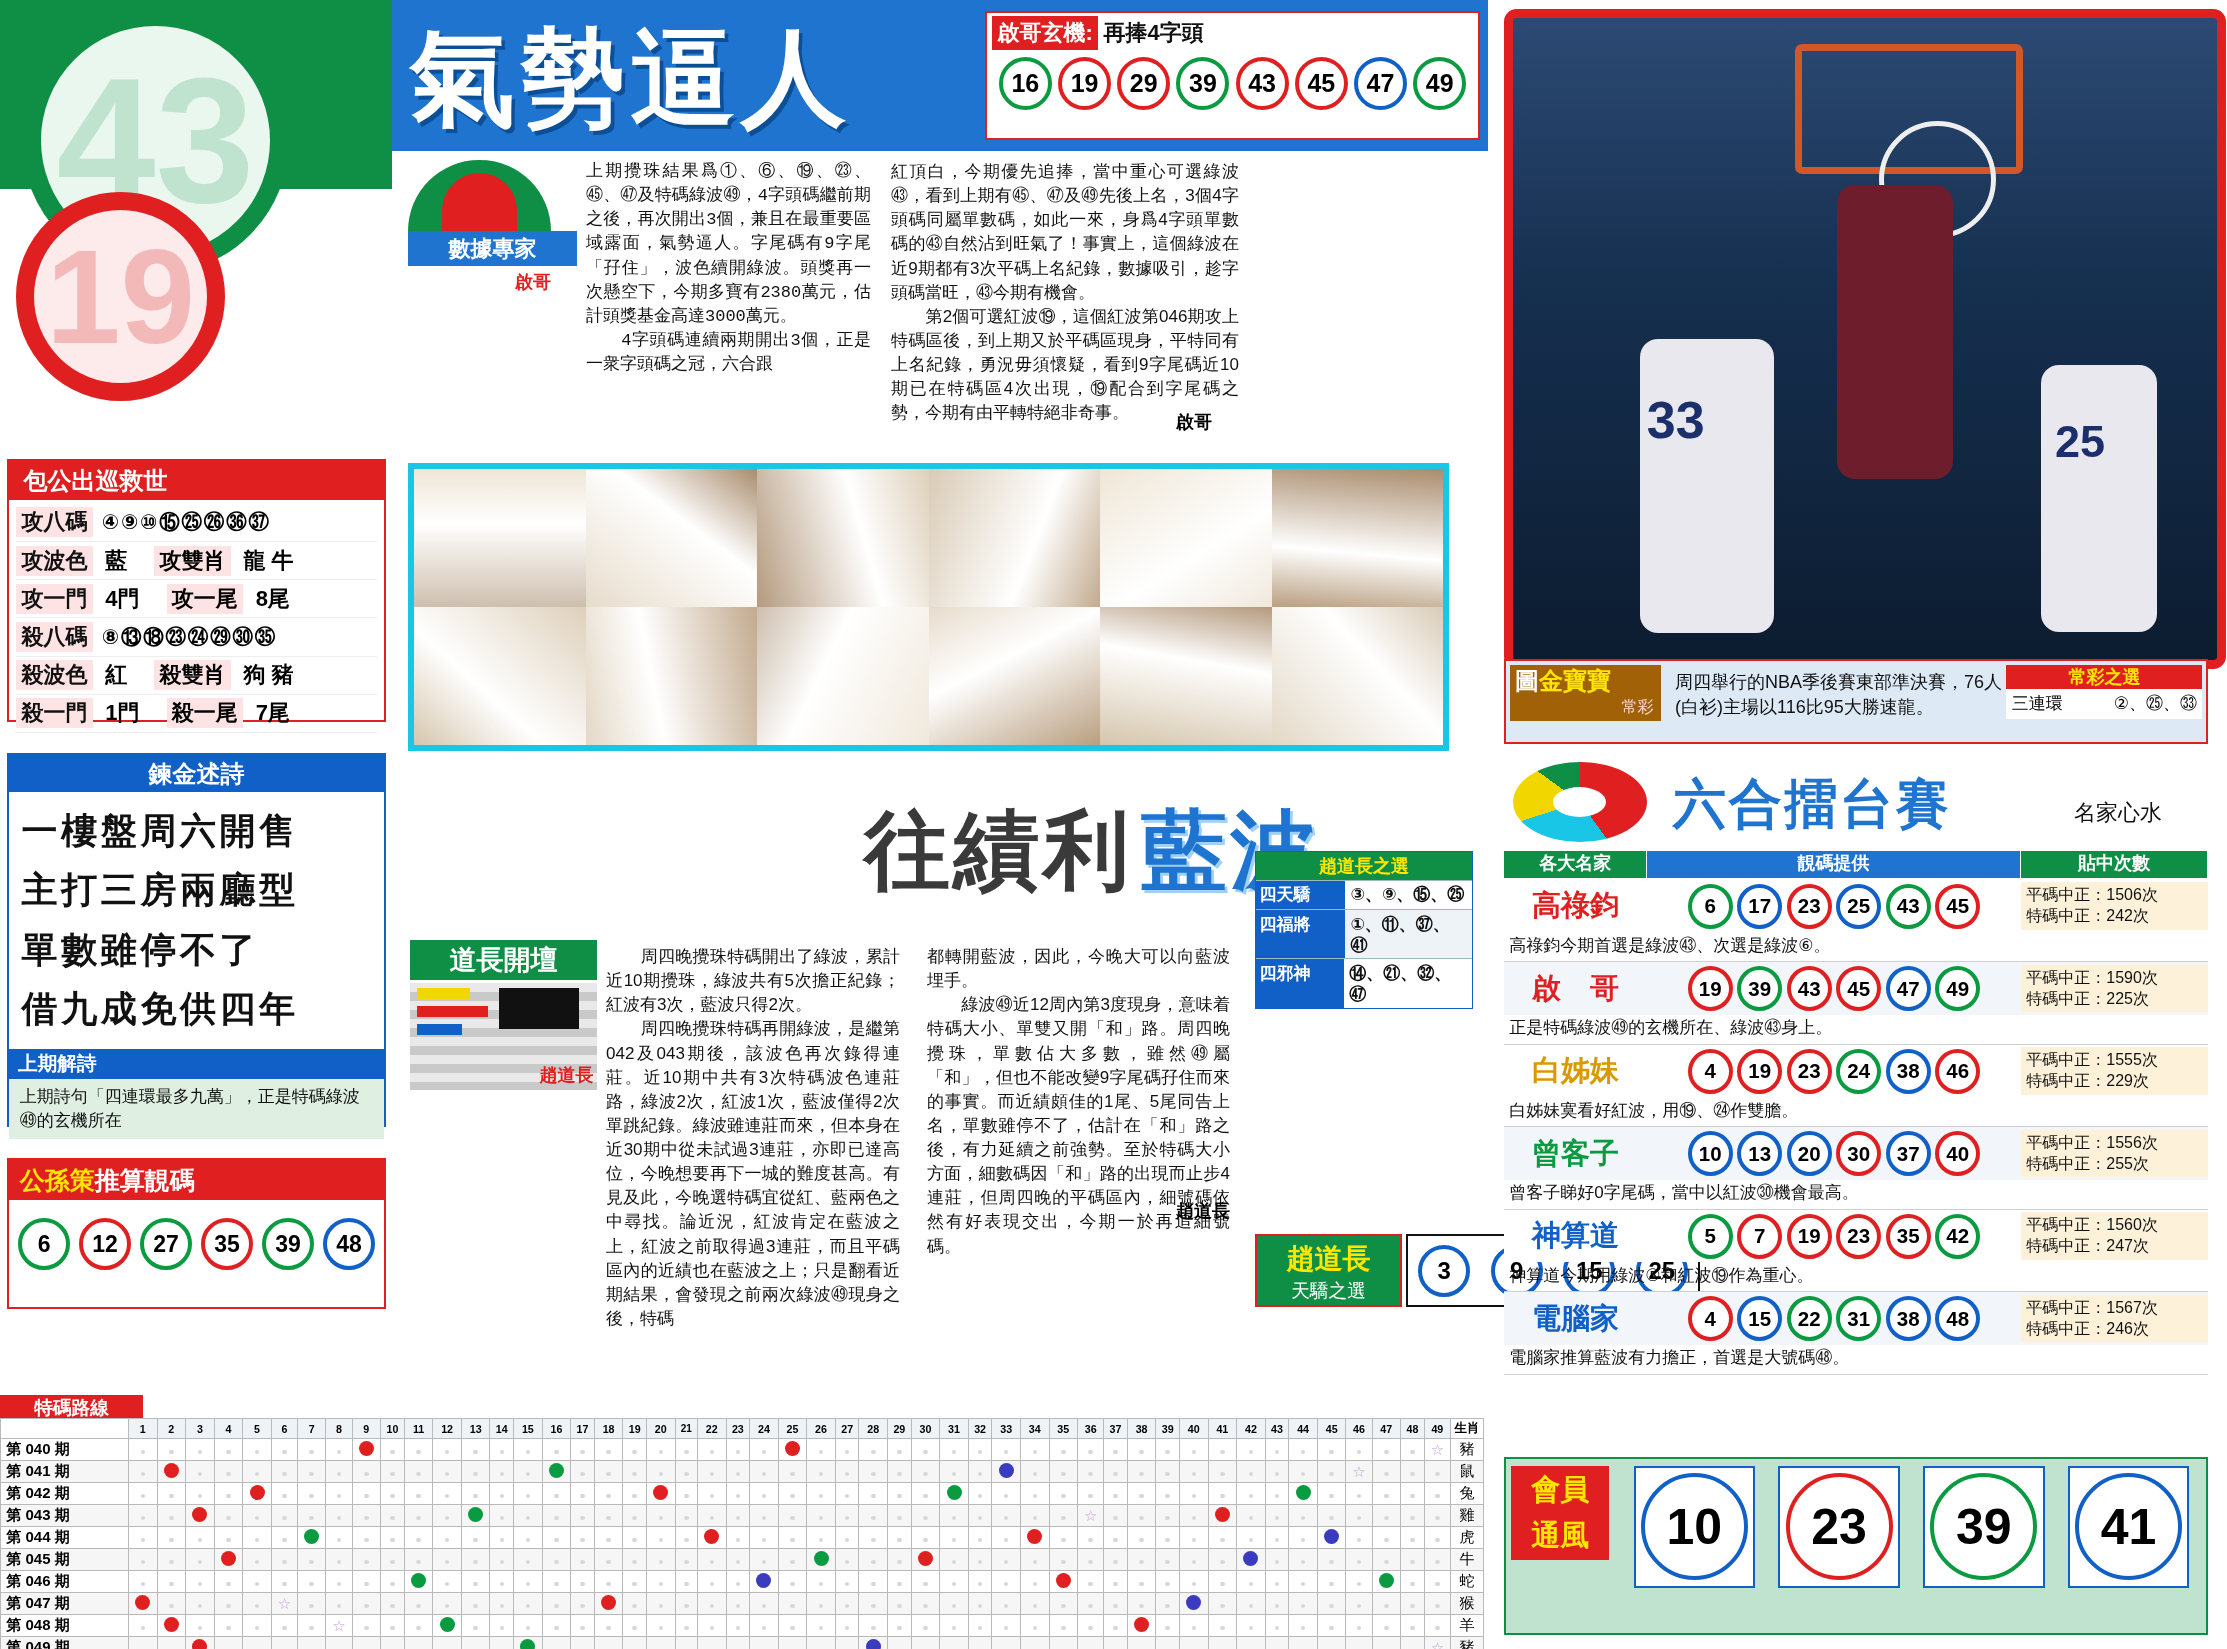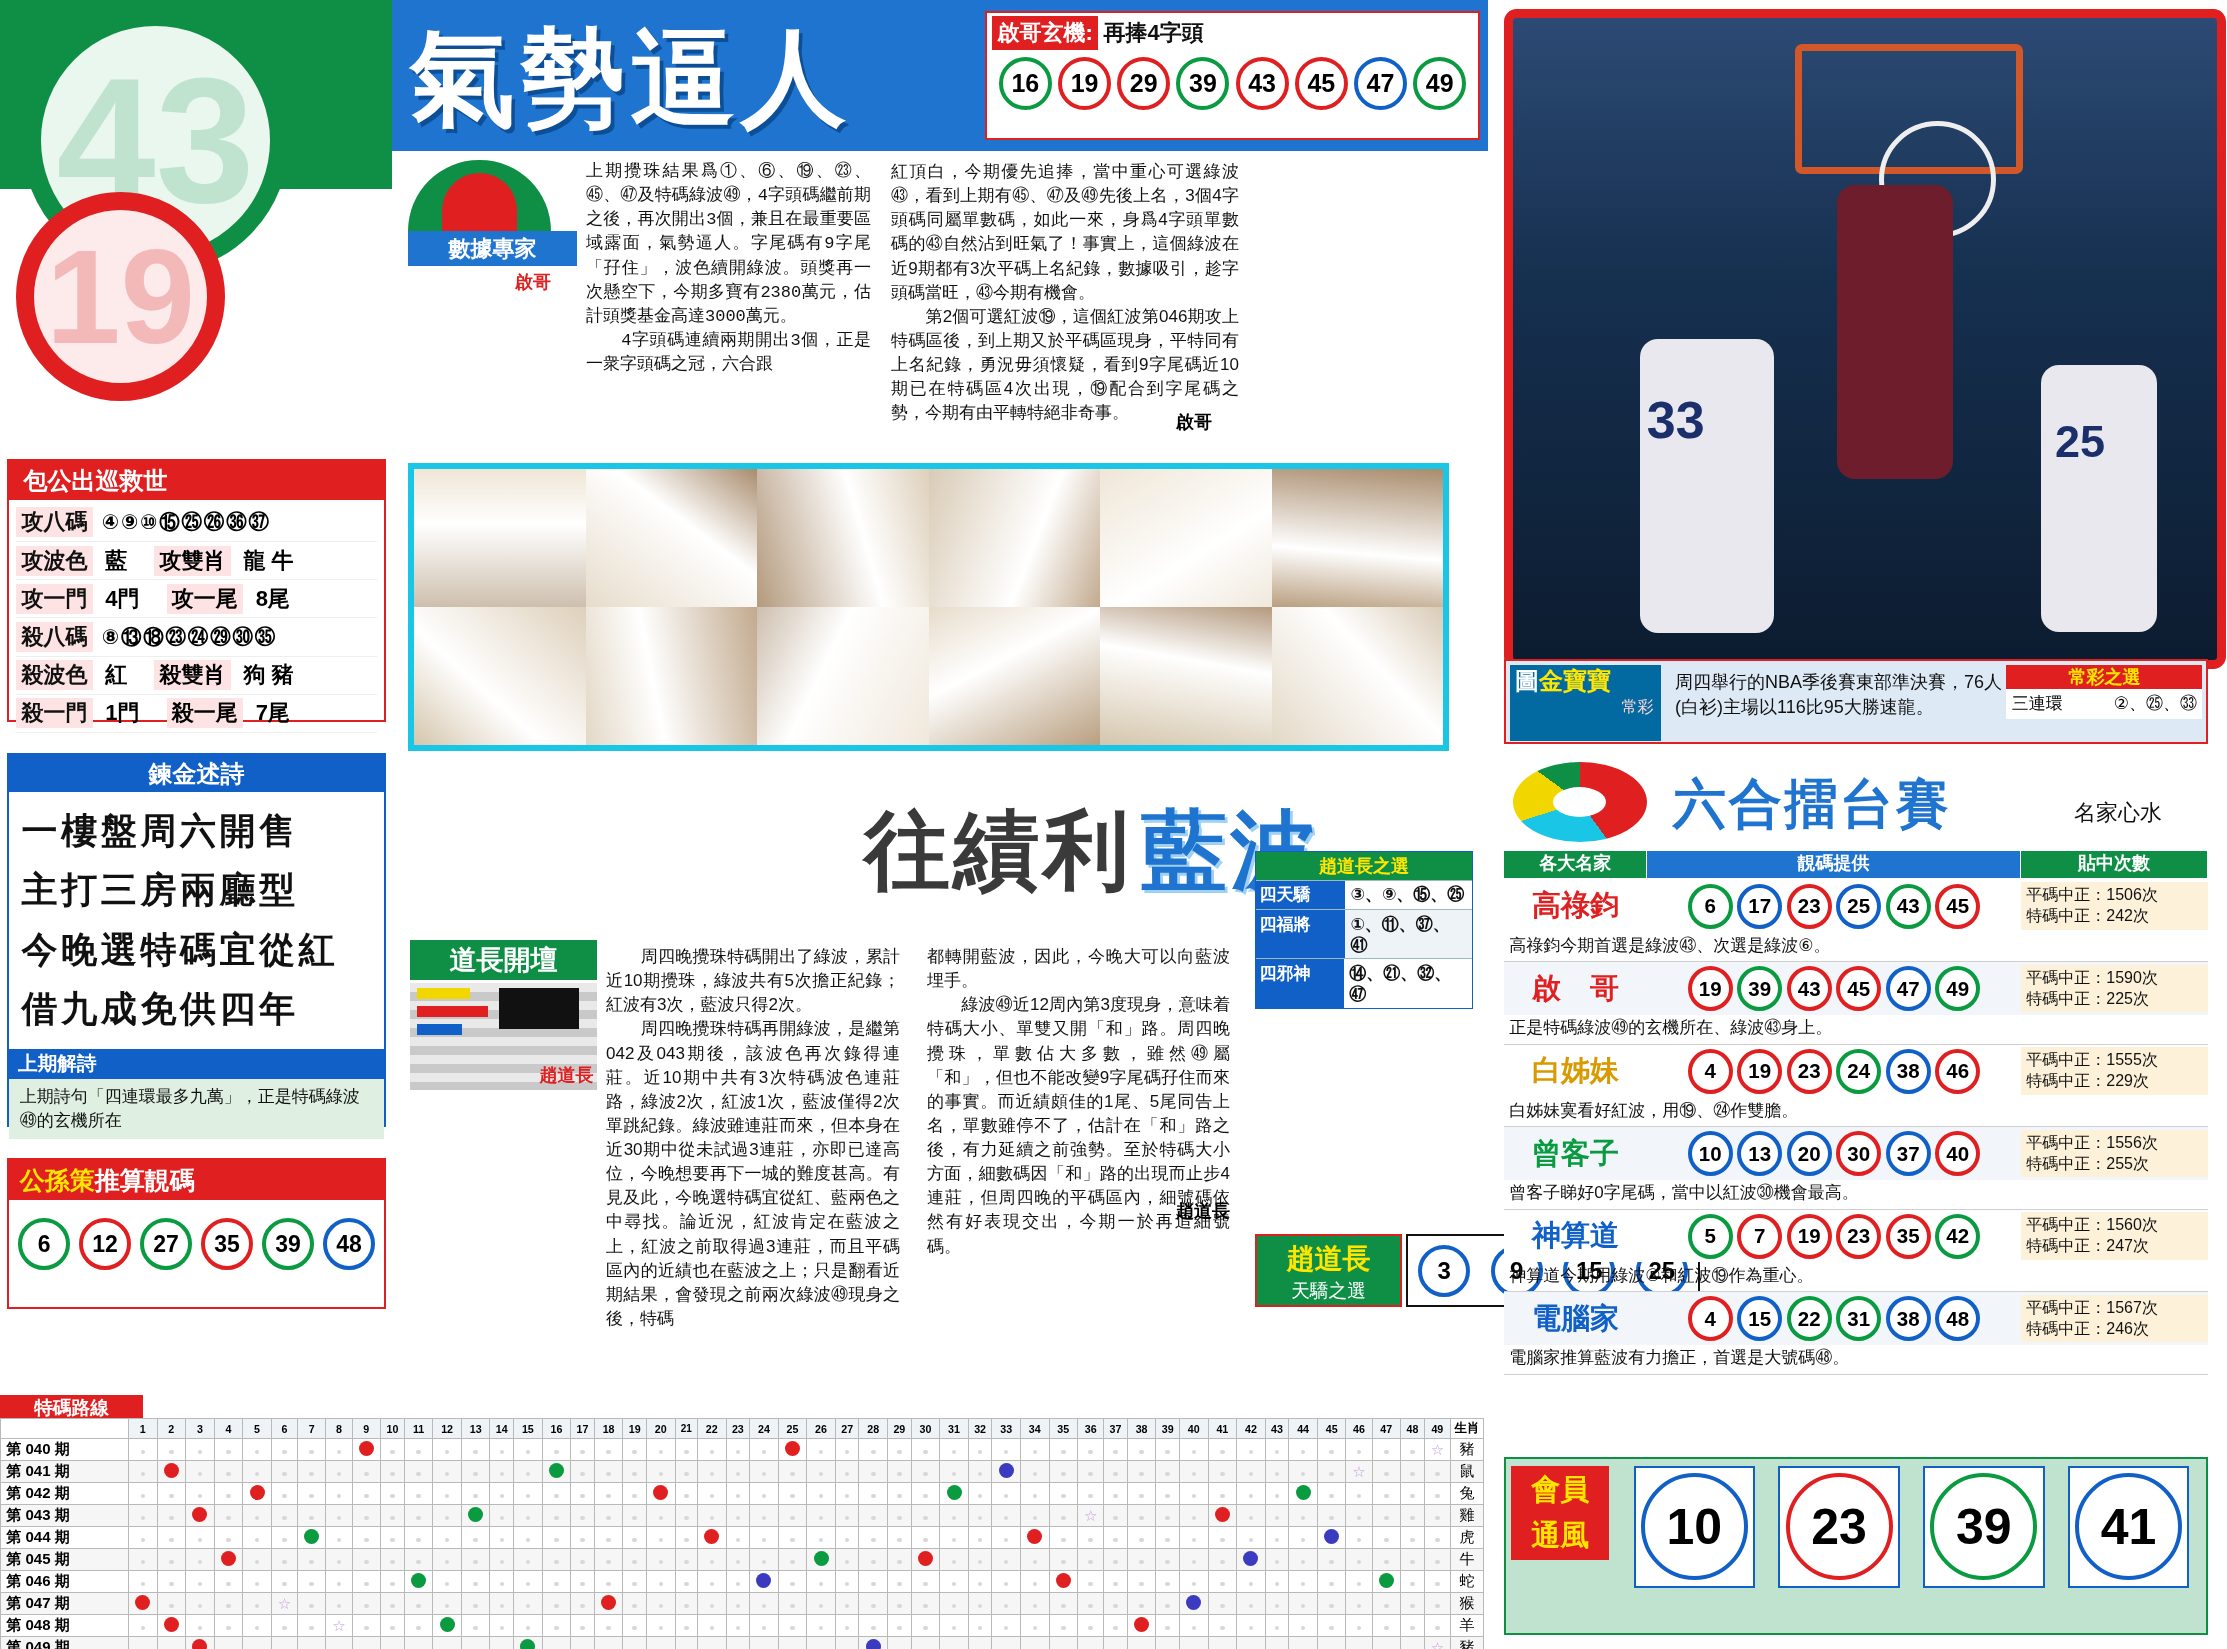"圖金寶寶" div { background: #0369a1 -> #a16207; height: 76px -> 56px }
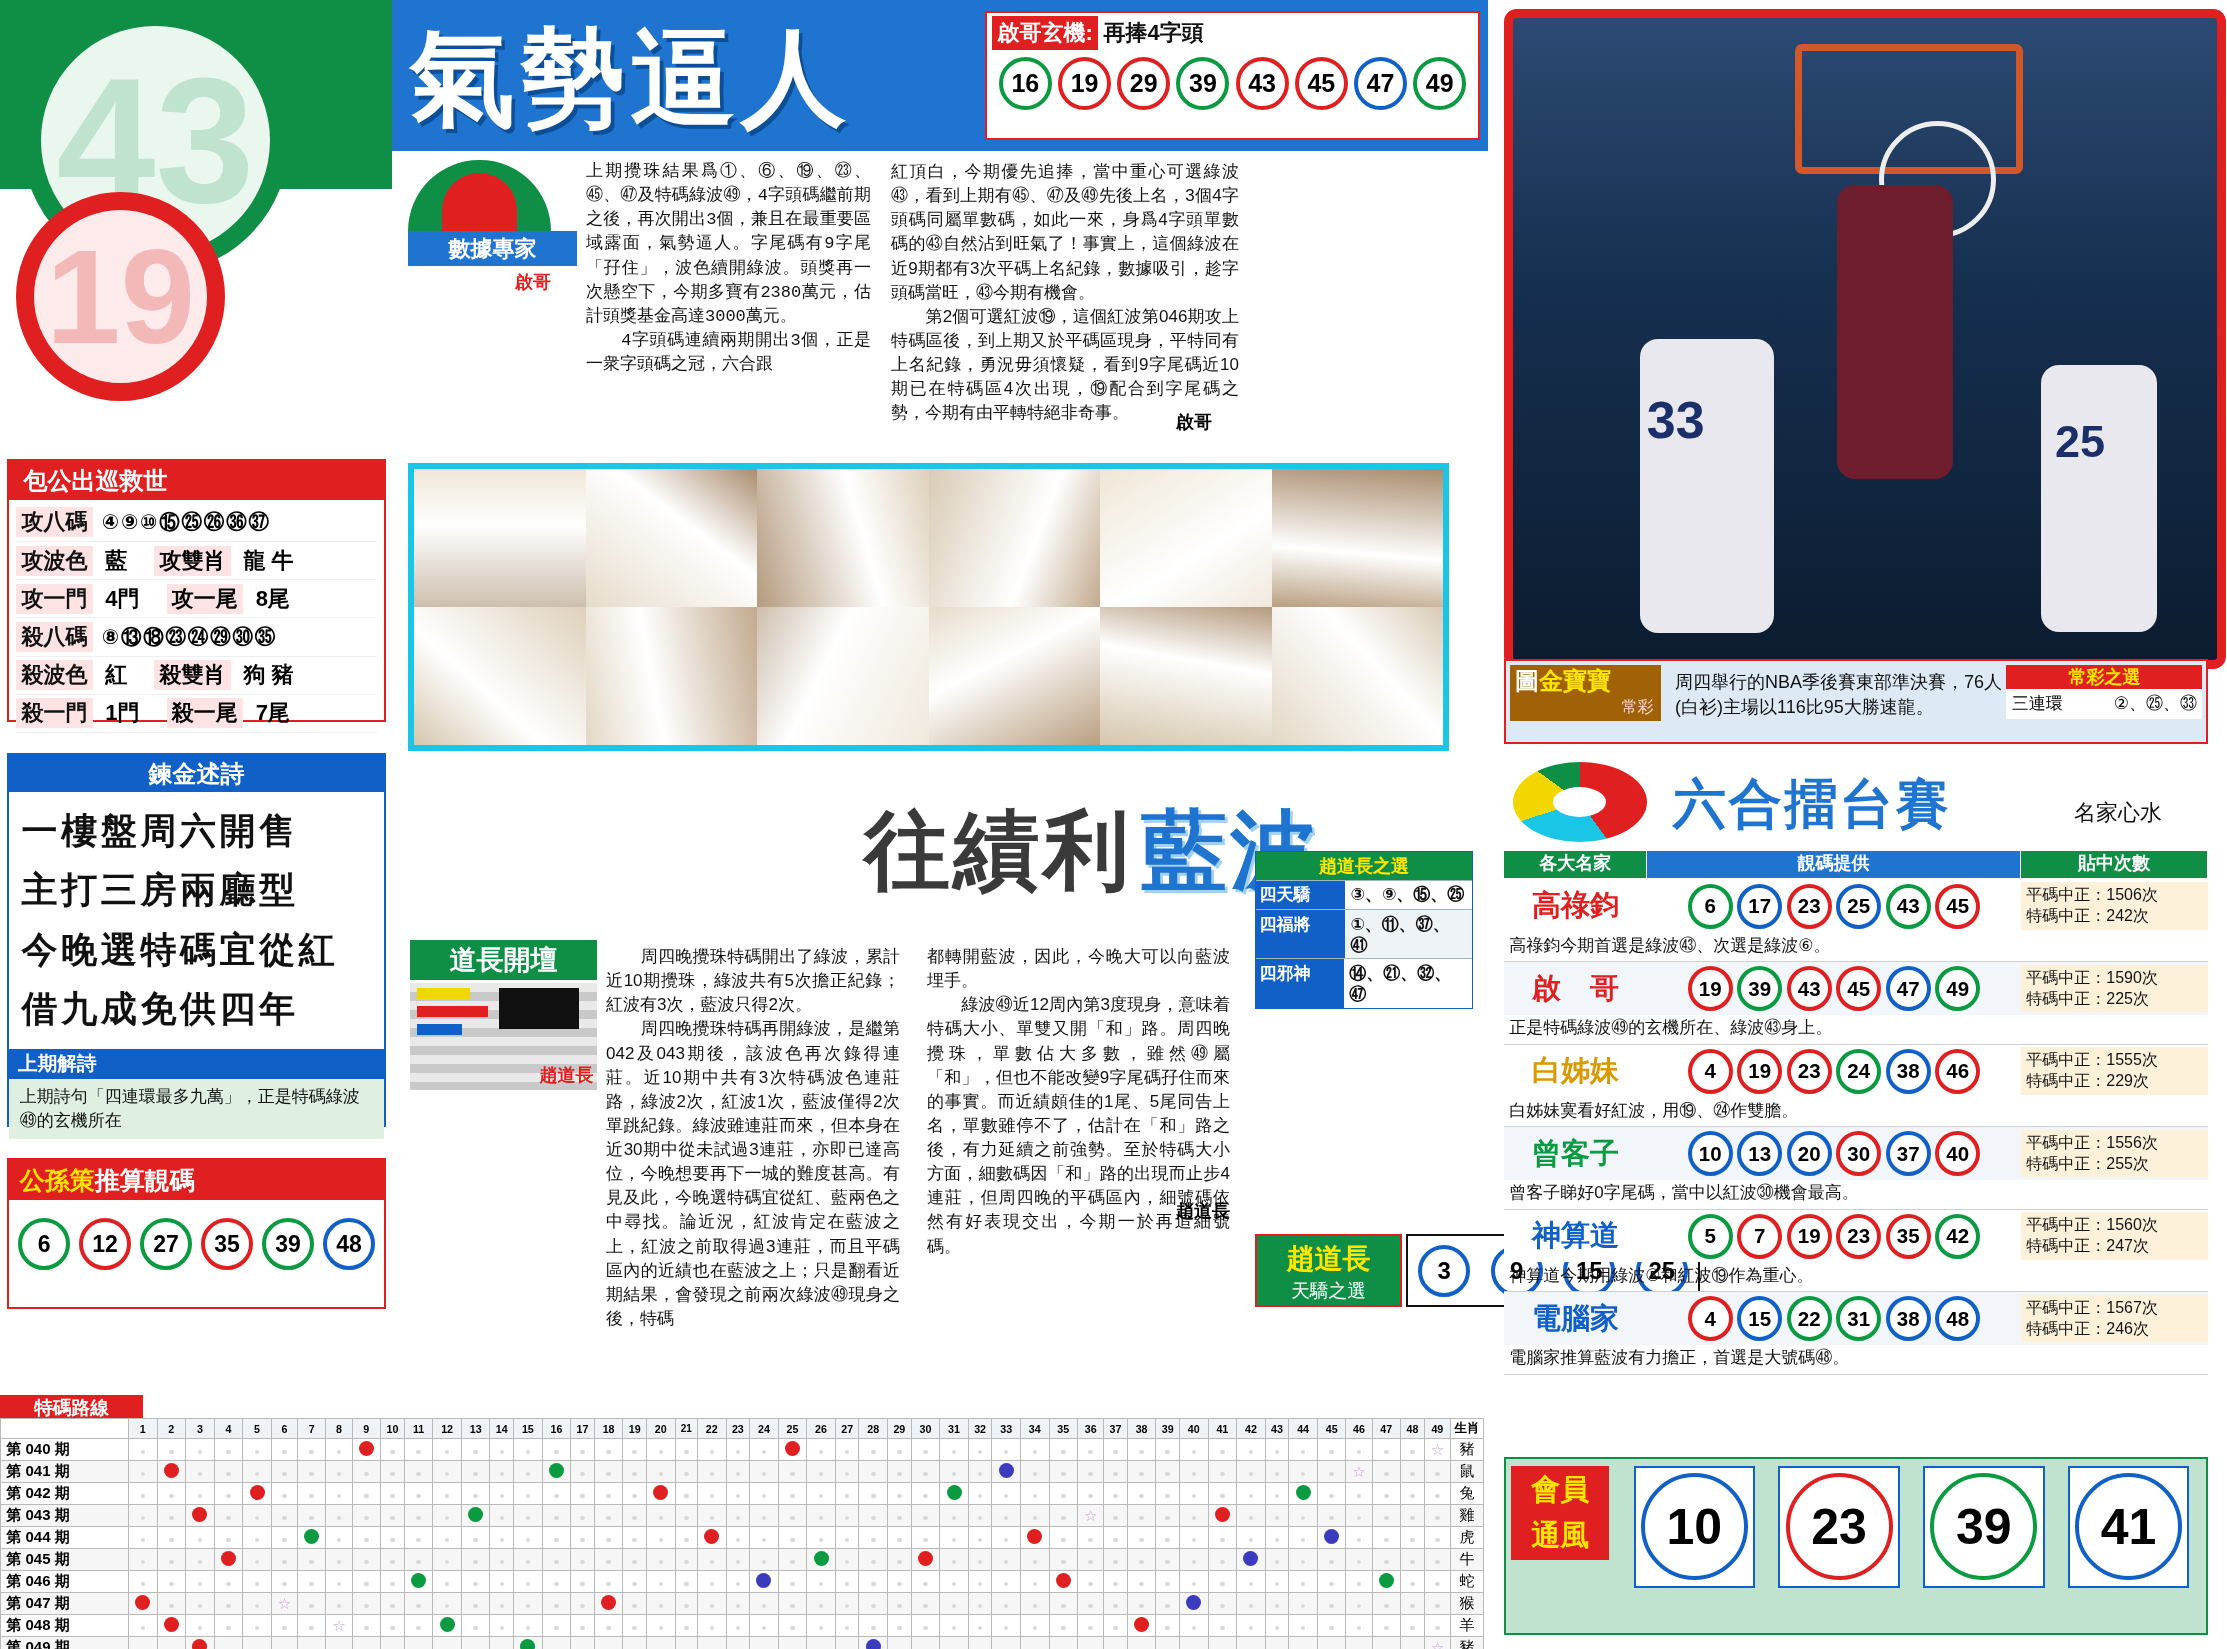"今晚選特碼宜從紅" div { text: 今晚選特碼宜從紅 -> 單數雖停不了 }
